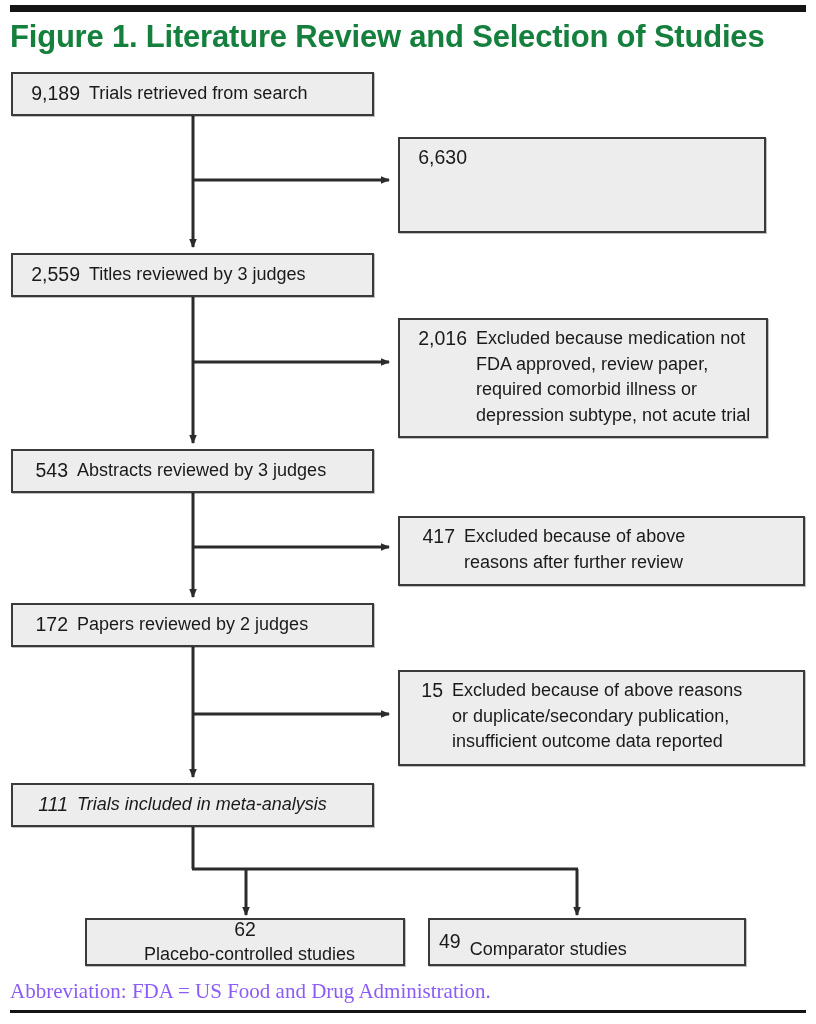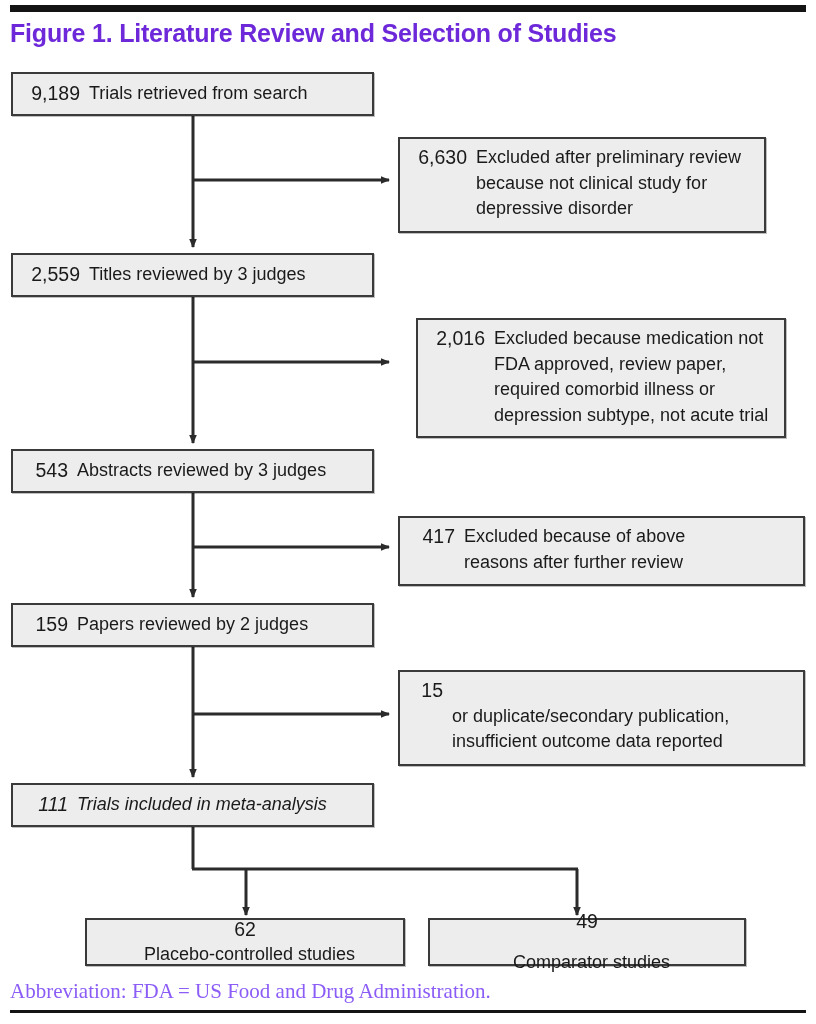"Figure 1. Literature Review and" .fig-title { color: #6d28d9 -> #15803d; font-size: 25px -> 31px }
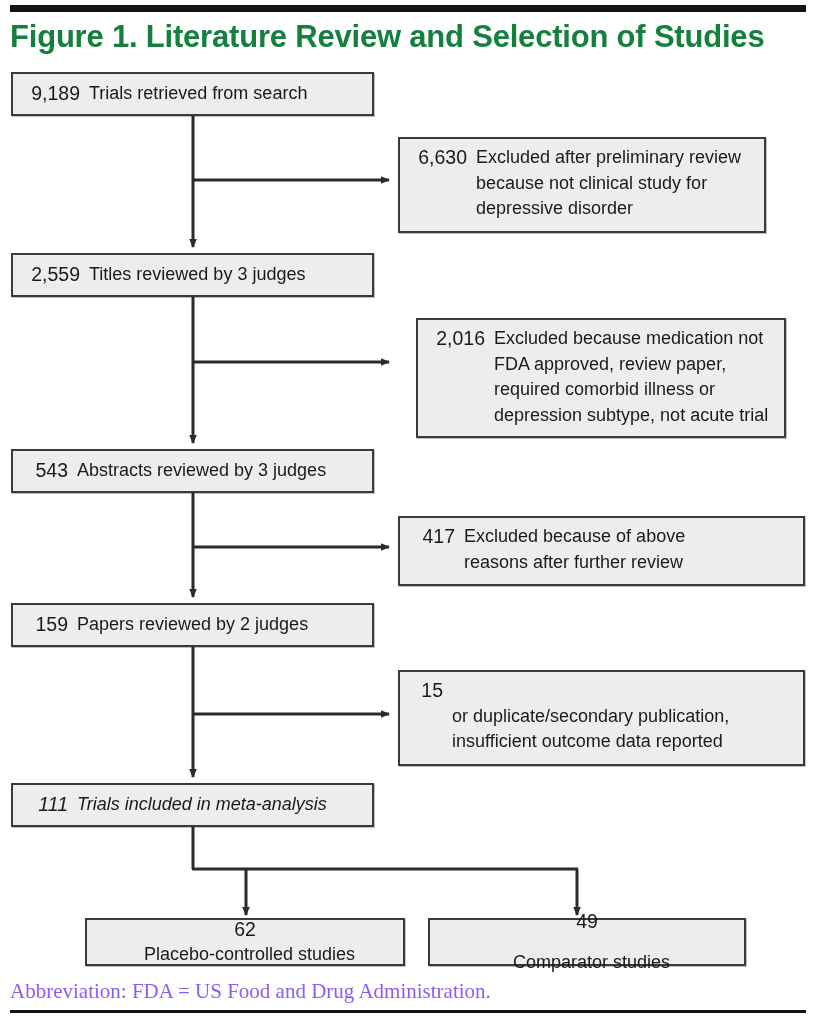"Excluded after preliminary review" span.node-text { html: <span> <span>Excluded after preliminary review</span><br> <span>because not clinical study for</span><br> <span>depressive disorder</span> </span> -> none }
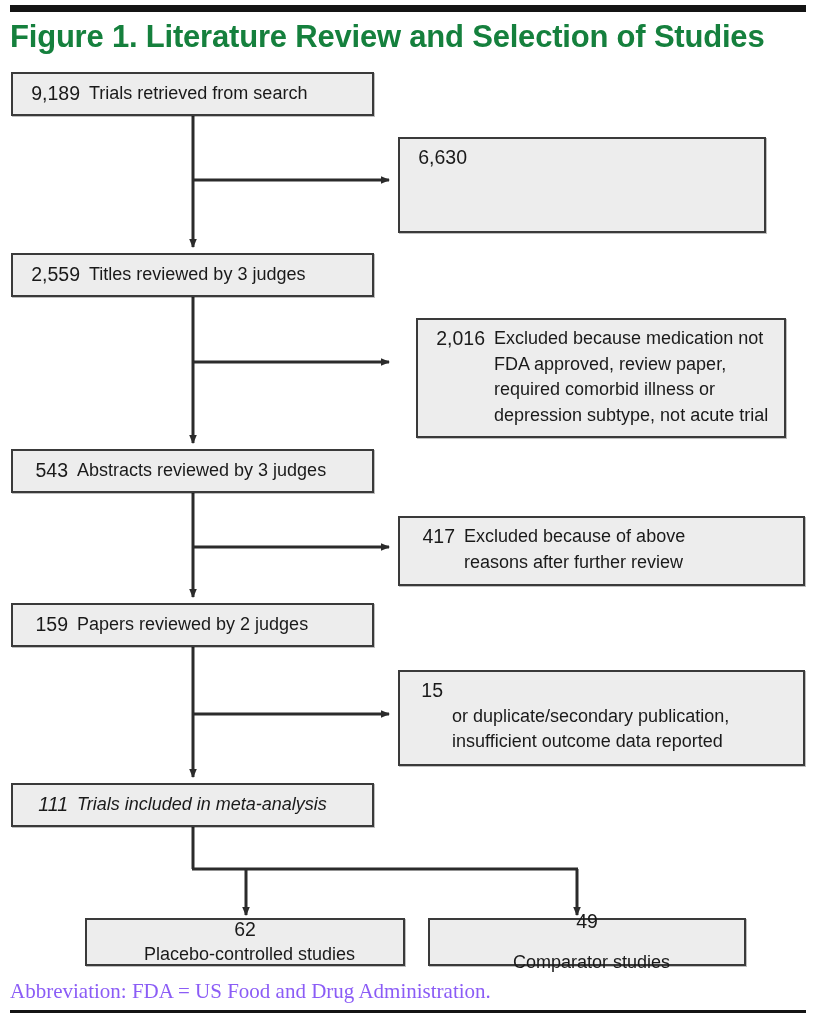"2,016" div.node { left: 416px -> 398px }
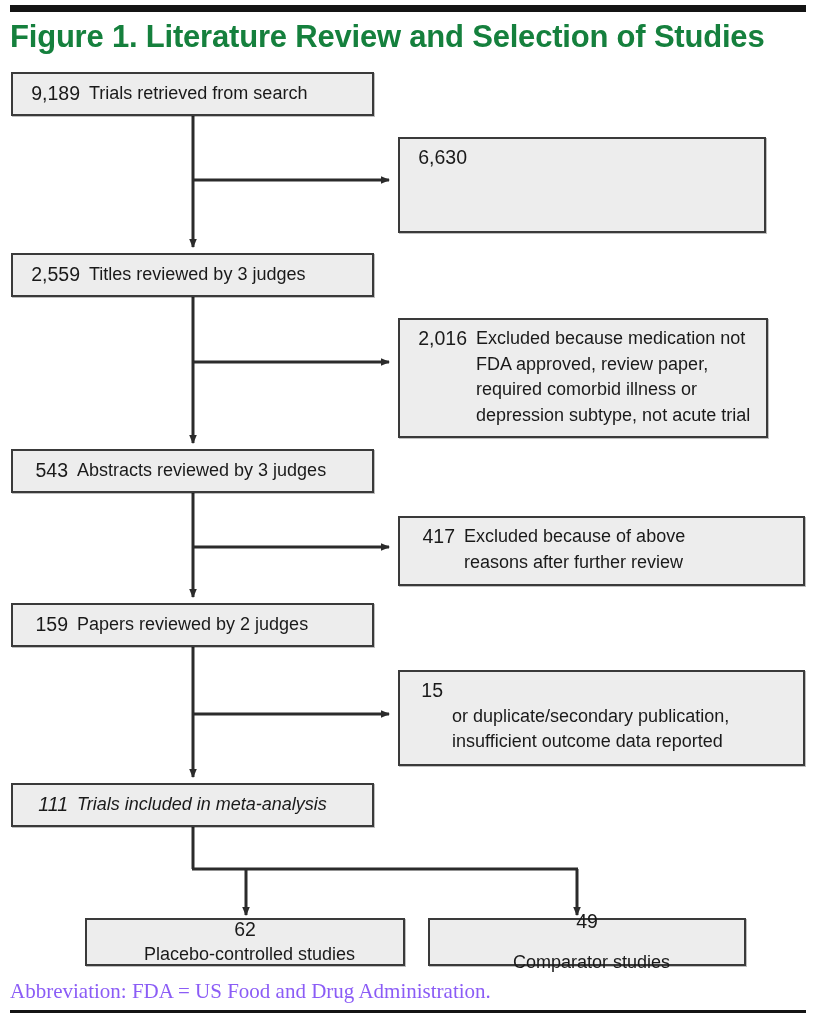"159" span.node-num { text: 159 -> 172 }
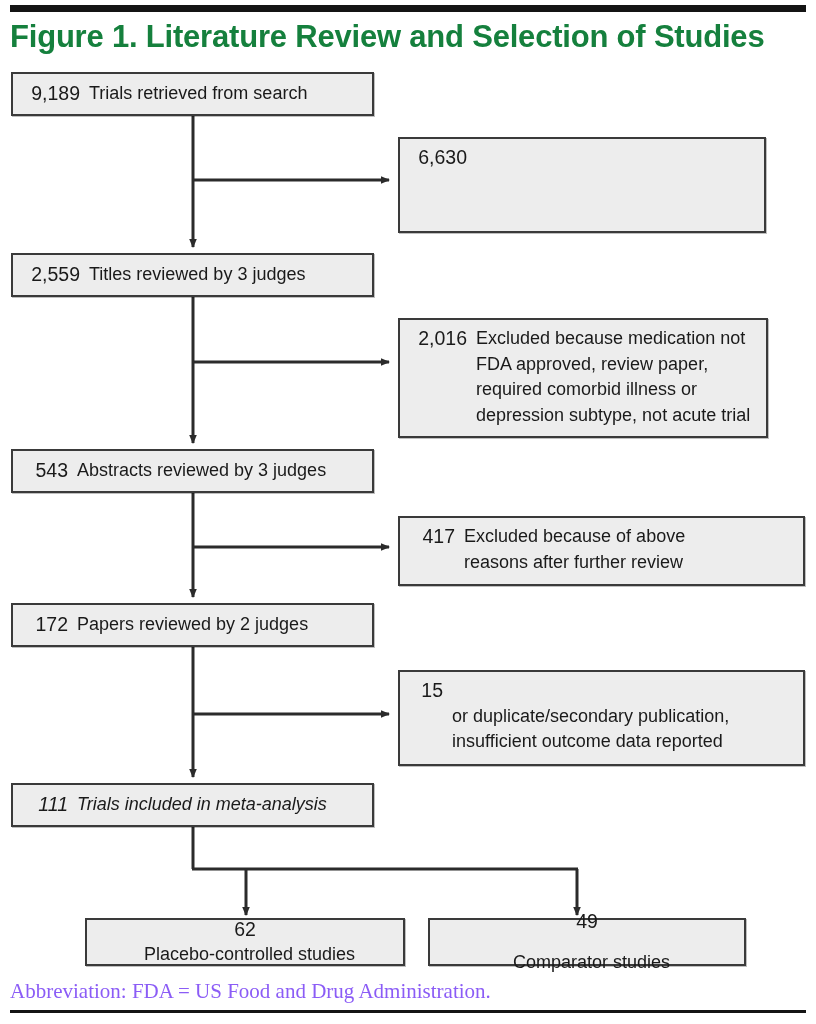"Excluded because of above reasons" span { html: none -> <span>Excluded because of above reasons</span> }
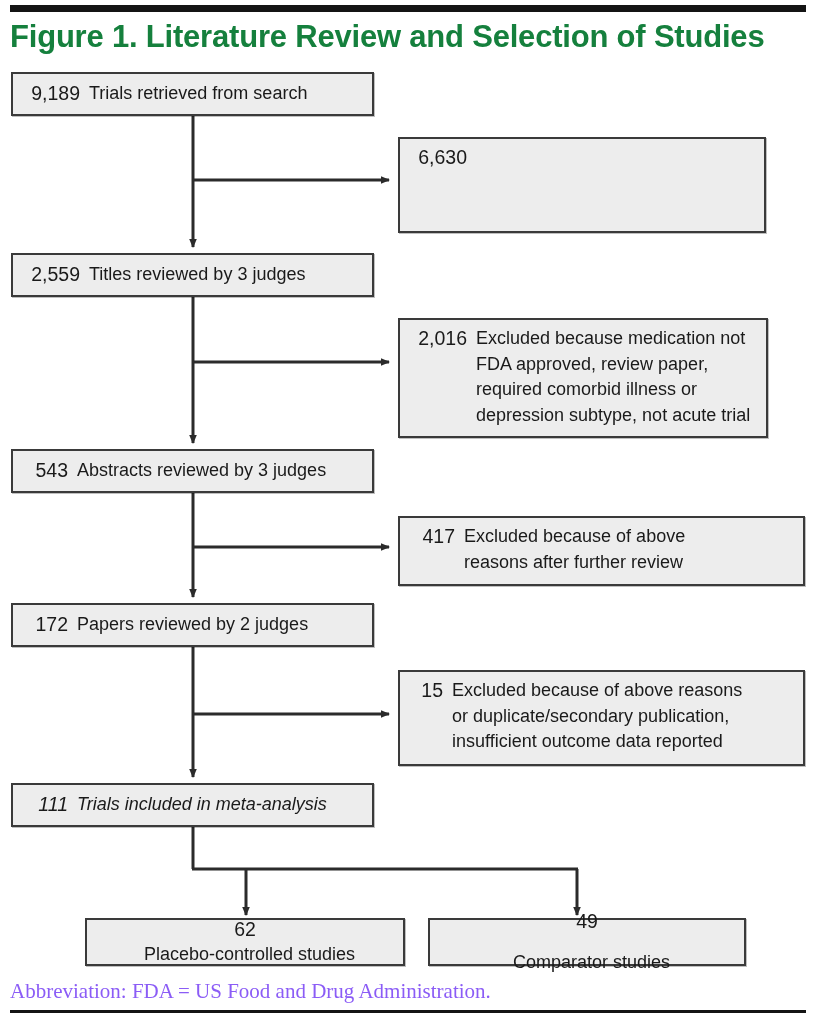"49" div.node-inner { flex-direction: column -> none; justify-content: center -> flex-start }
